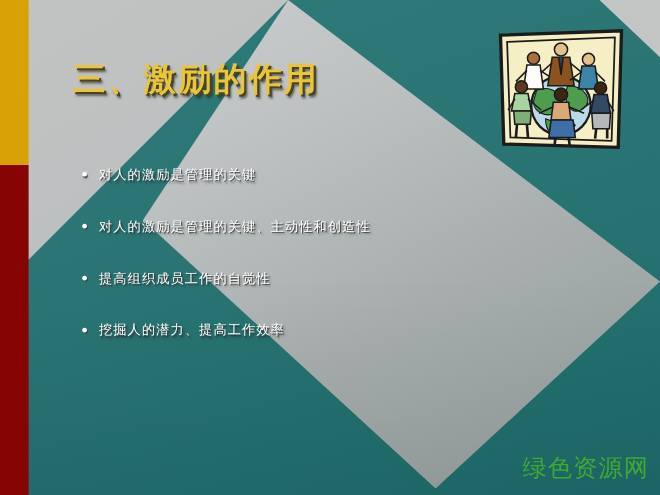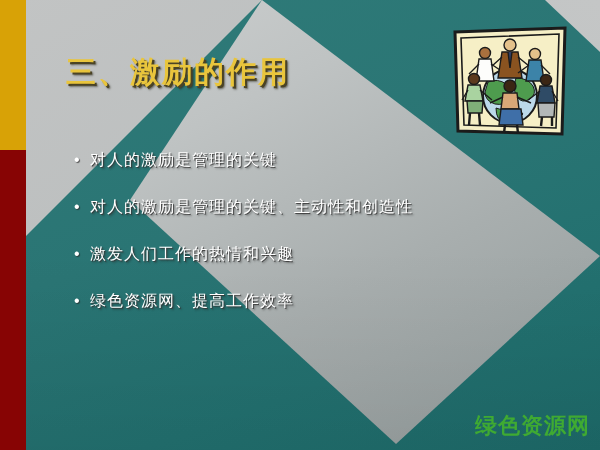"对人的激励是管理的关键" .bullet-text { font-size: 16px -> 12px }
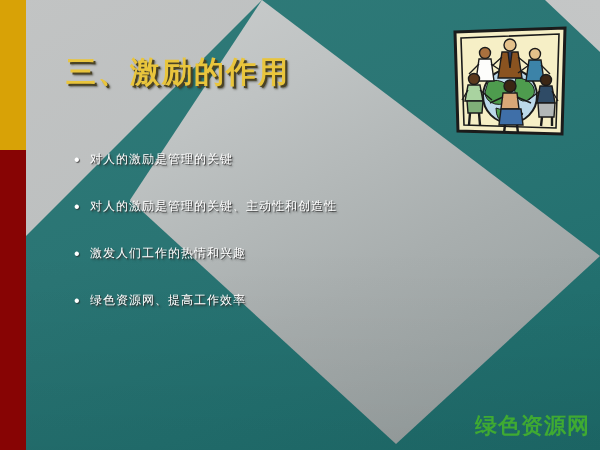"激发人们工作的热情和兴趣" span.bullet-text { text: 激发人们工作的热情和兴趣 -> 提高组织成员工作的自觉性 }
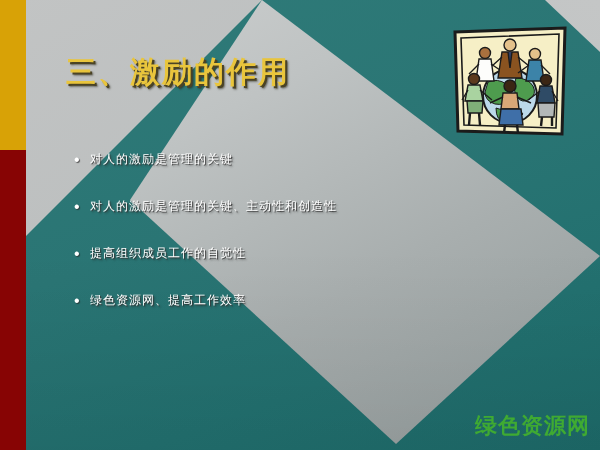"绿色资源网、提高工作效率" span.bullet-text { text: 绿色资源网 -> 挖掘人的潜力 }
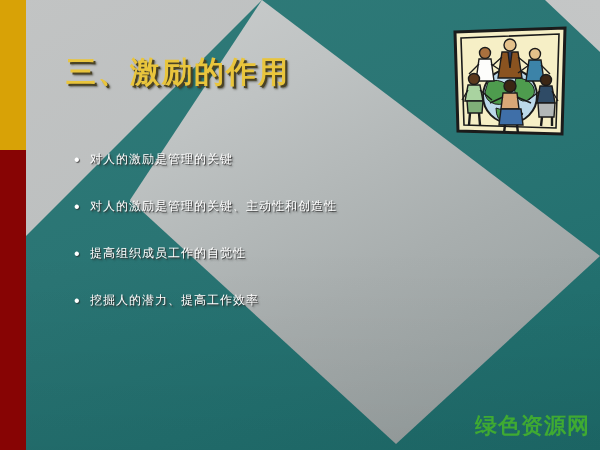"绿色资源网" .wm-cn { font-weight: bold -> normal }
